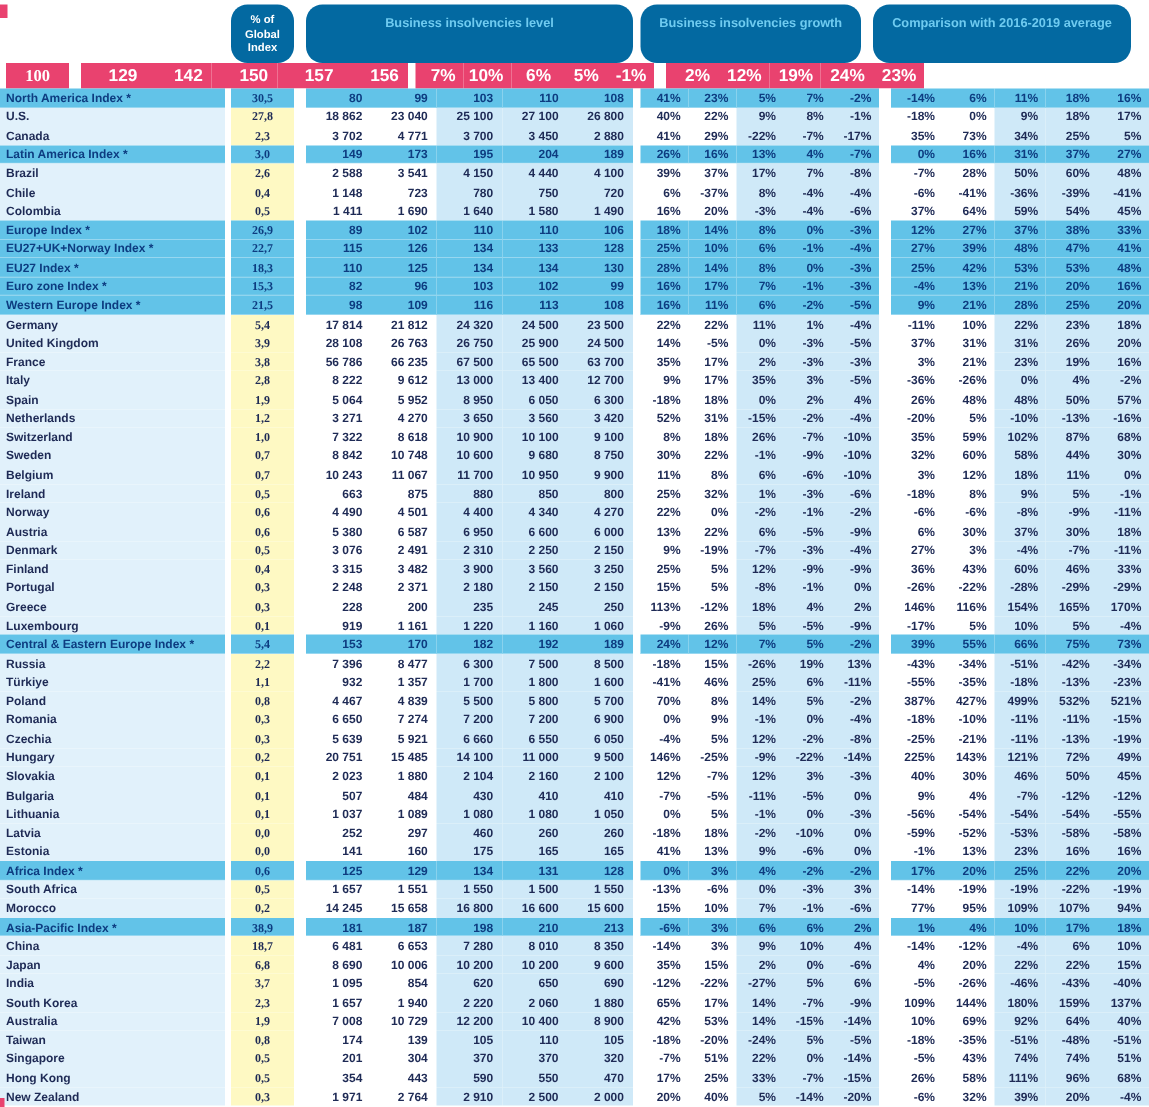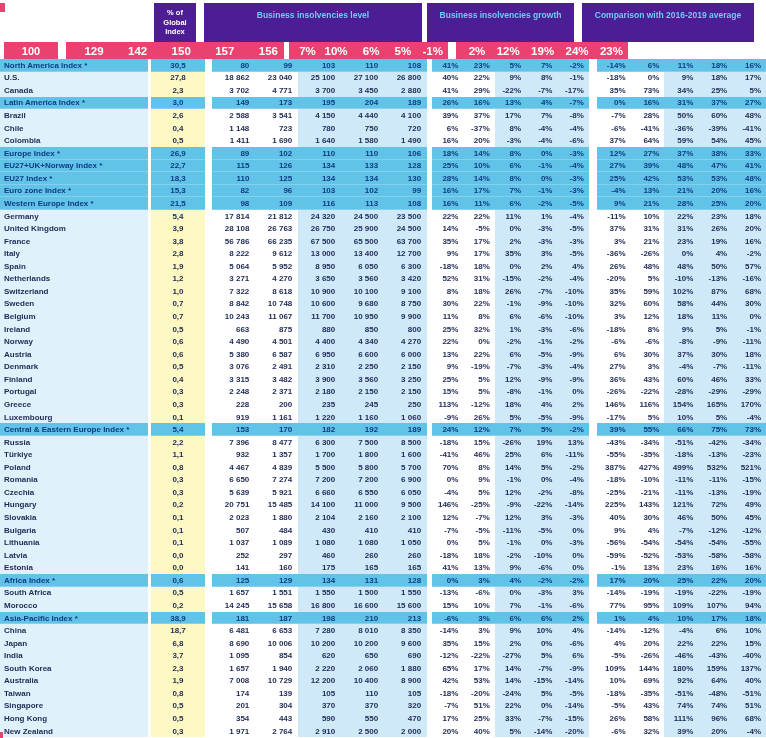"% of Global Index" .hdr .block { background: #4c1d95 -> #0369a1; border-radius: none -> 11px }
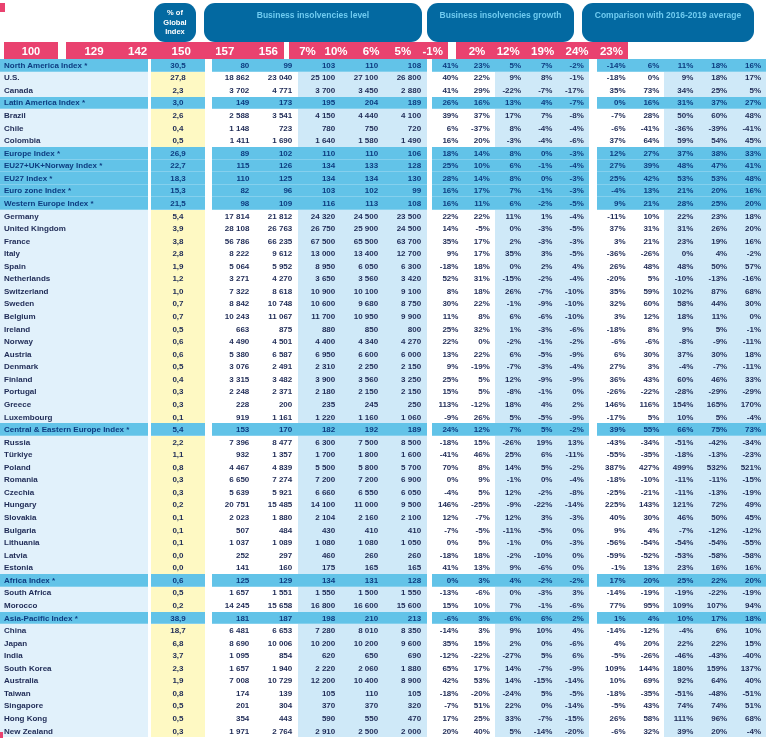"100" .w-pct { font-family: none -> Liberation Serif, serif; width: 54px -> 42px }
